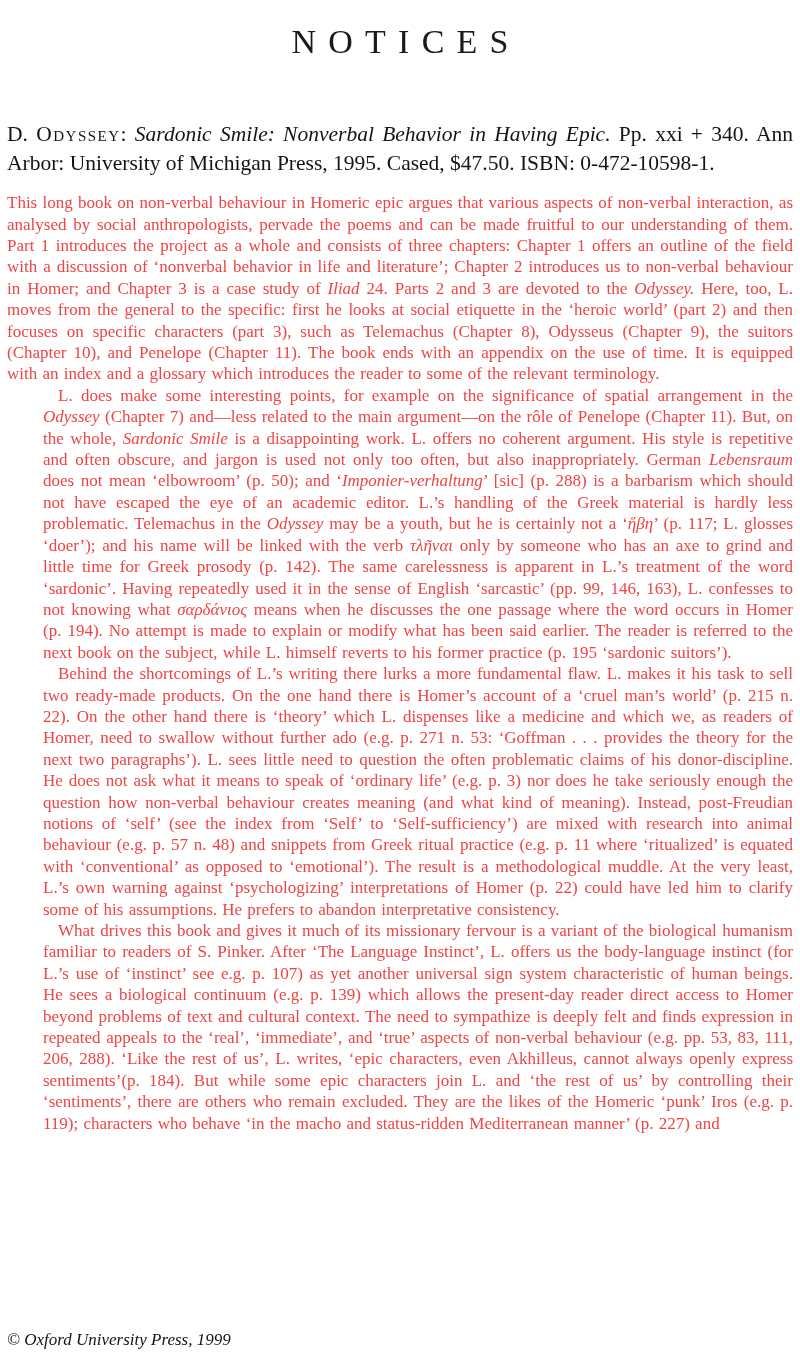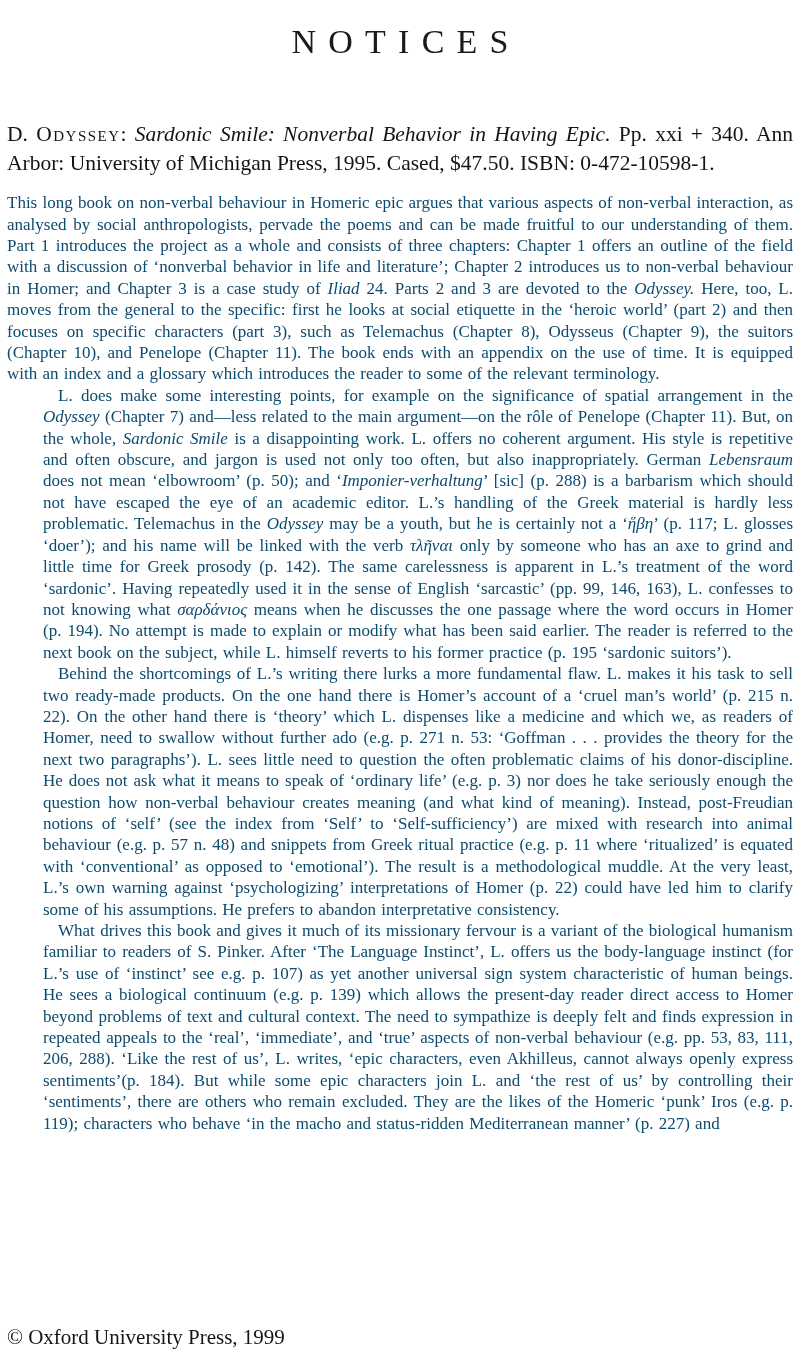"This long book on non-verbal" .review-body p { color: #0c4a6e -> #ef4444 }
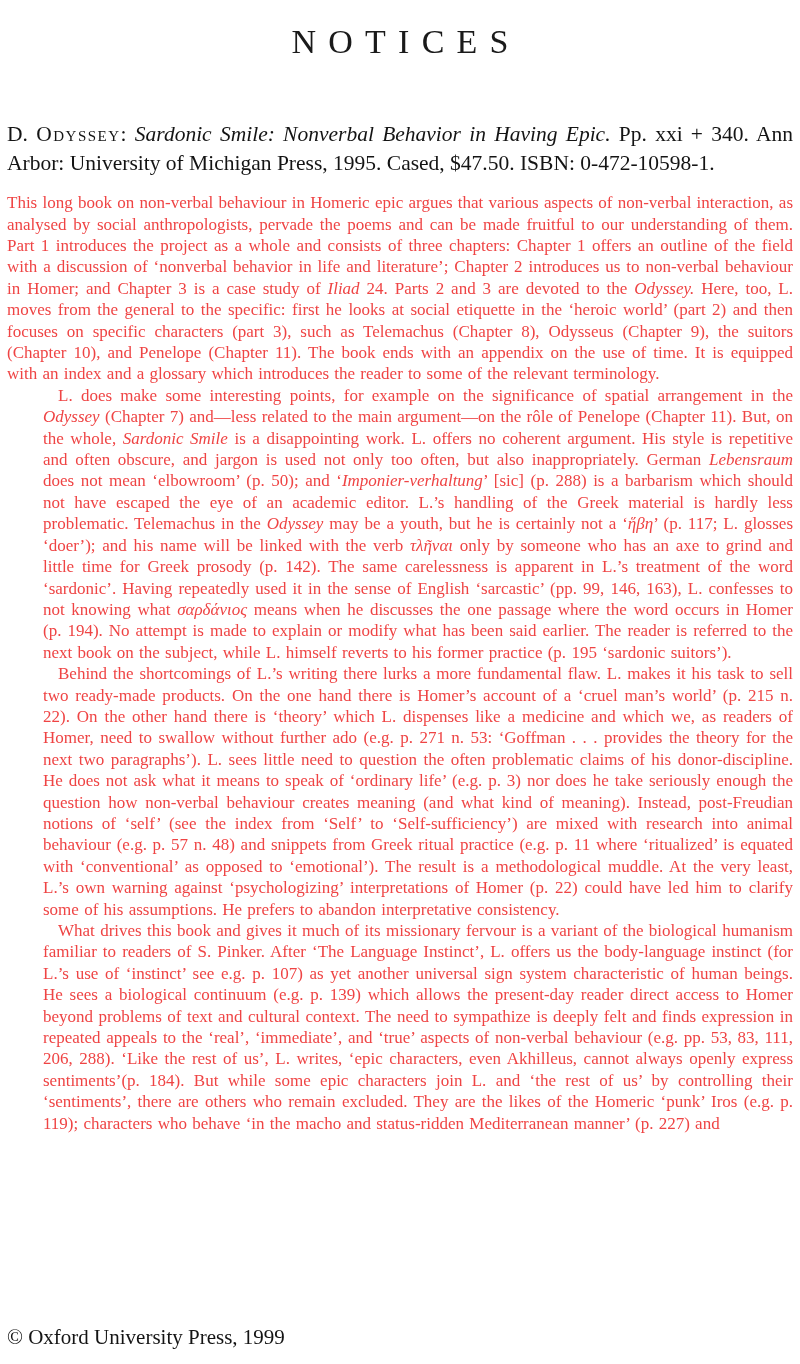"© Oxford University Press, 1999" .footer { font-size: 21px -> 17px; font-style: none -> italic }
